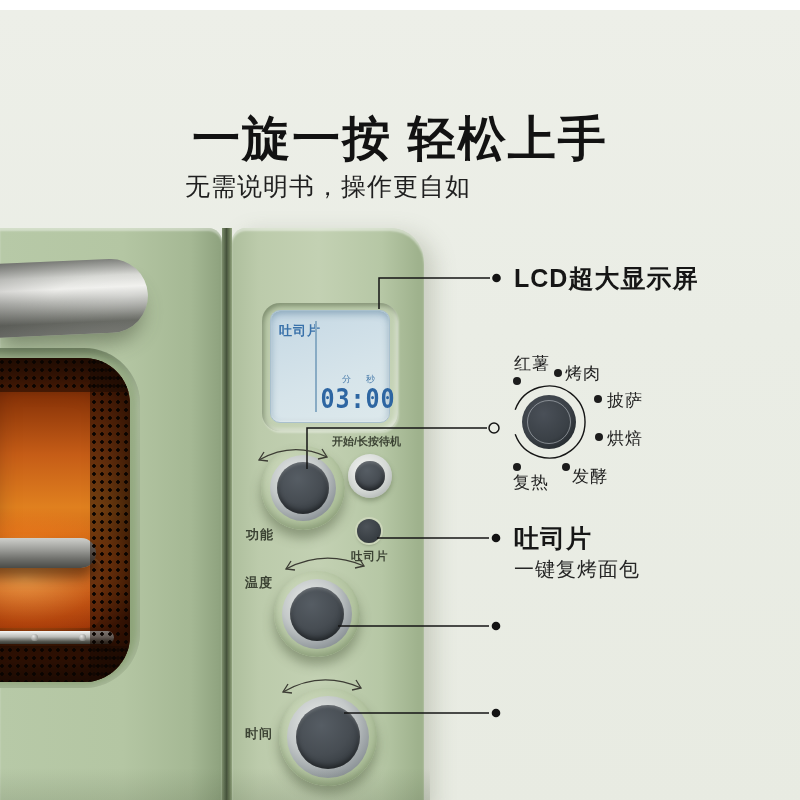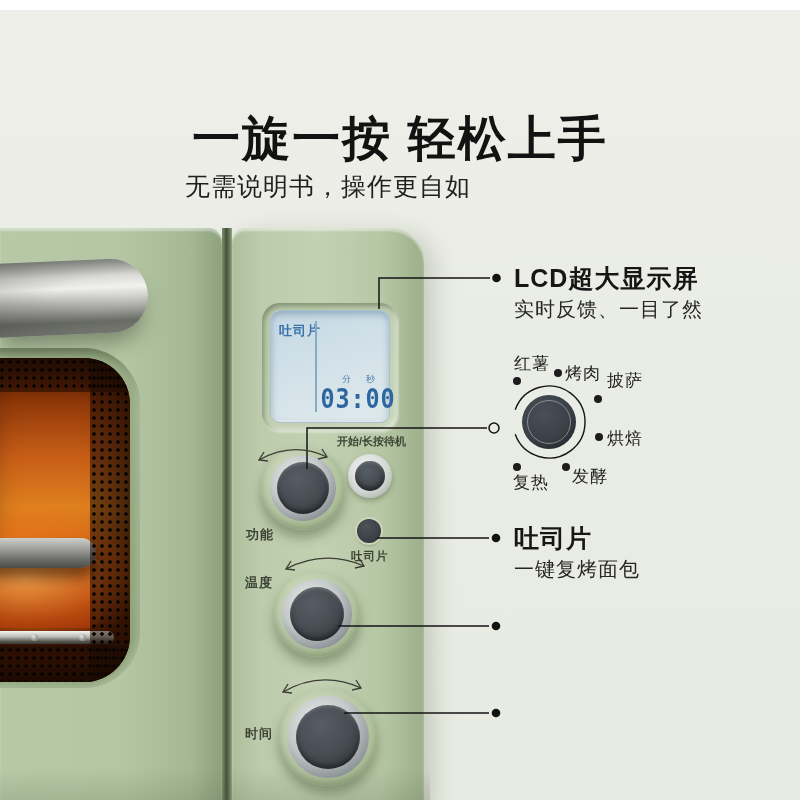"实时反馈、一目了然" div.anno-sub { html: <div>实时反馈、一目了然</div> -> none }
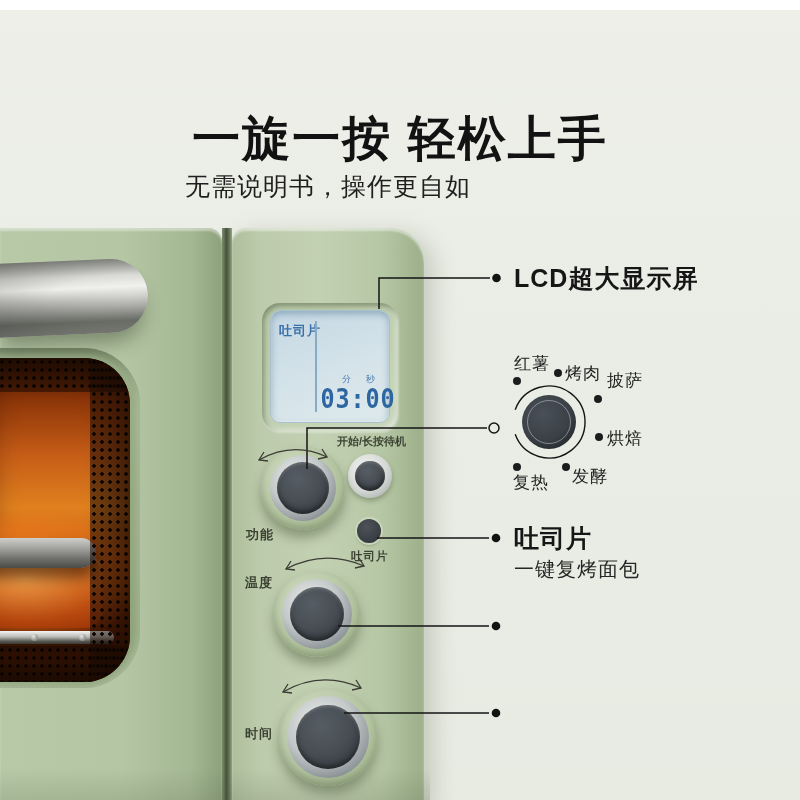"披萨" div.dial-label { top: 359px -> 379px }
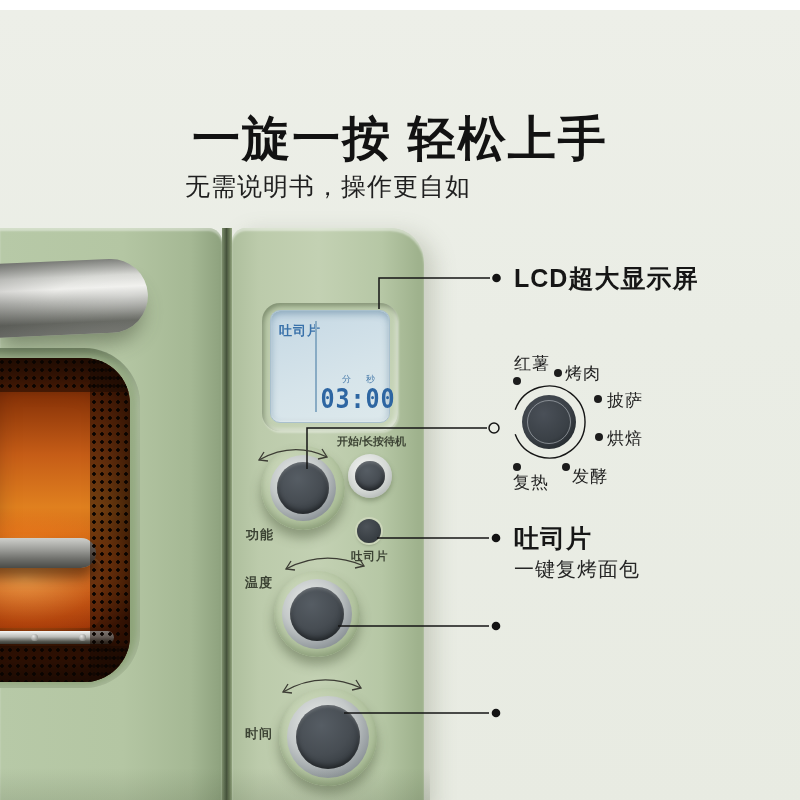"开始/长按待机" div.plabel { text-align: right -> left }
